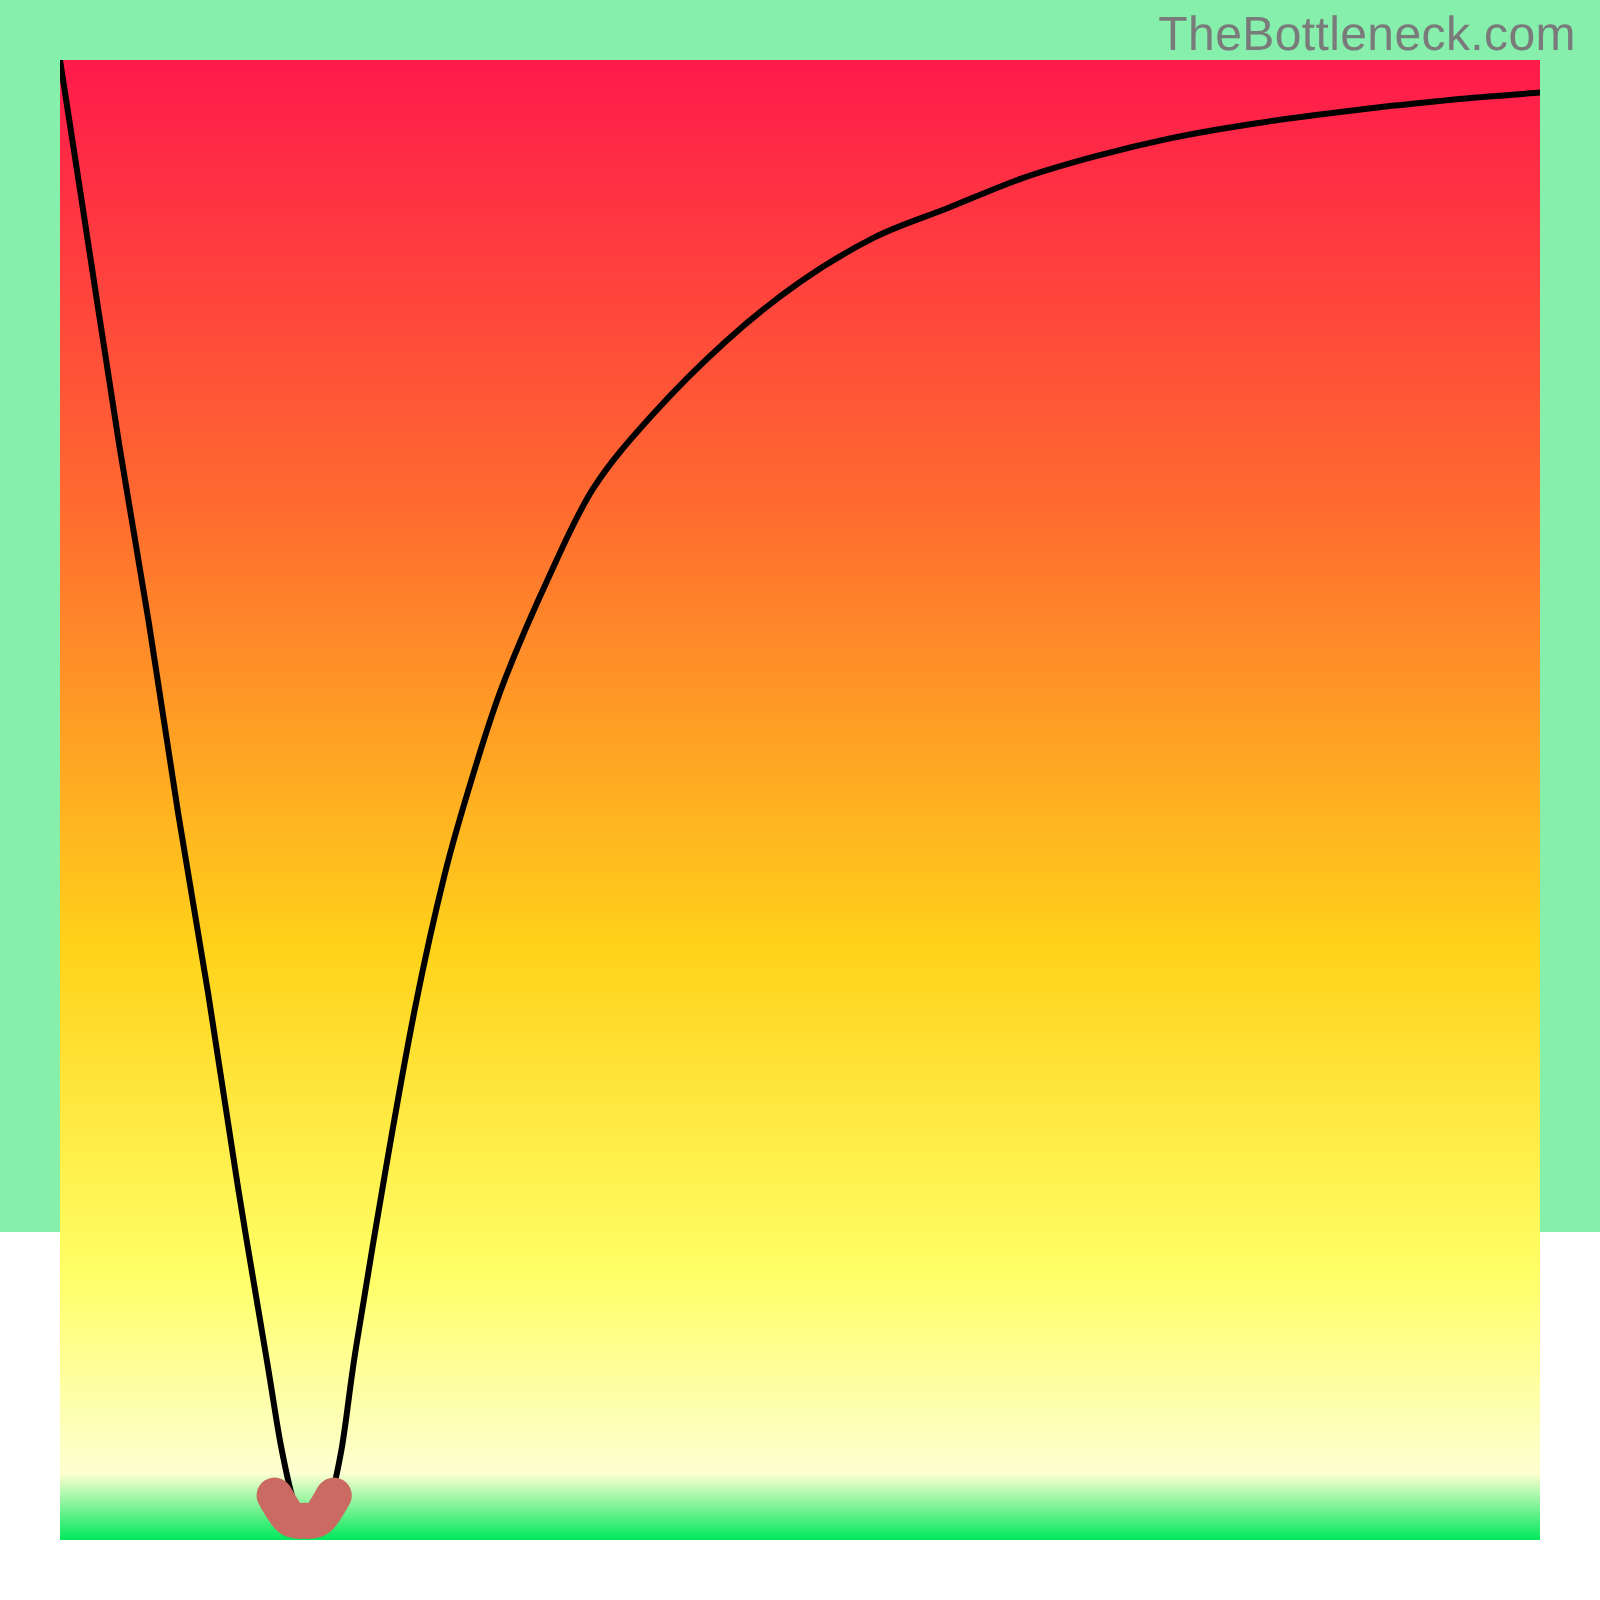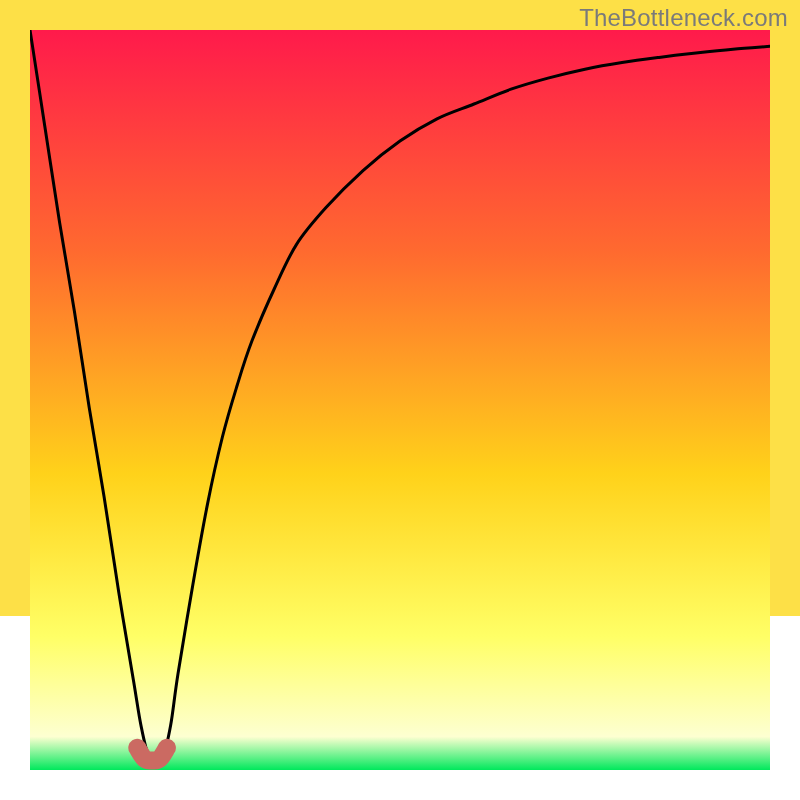"TheBottleneck.com" .frame { background: #fde047 -> #86efac }
